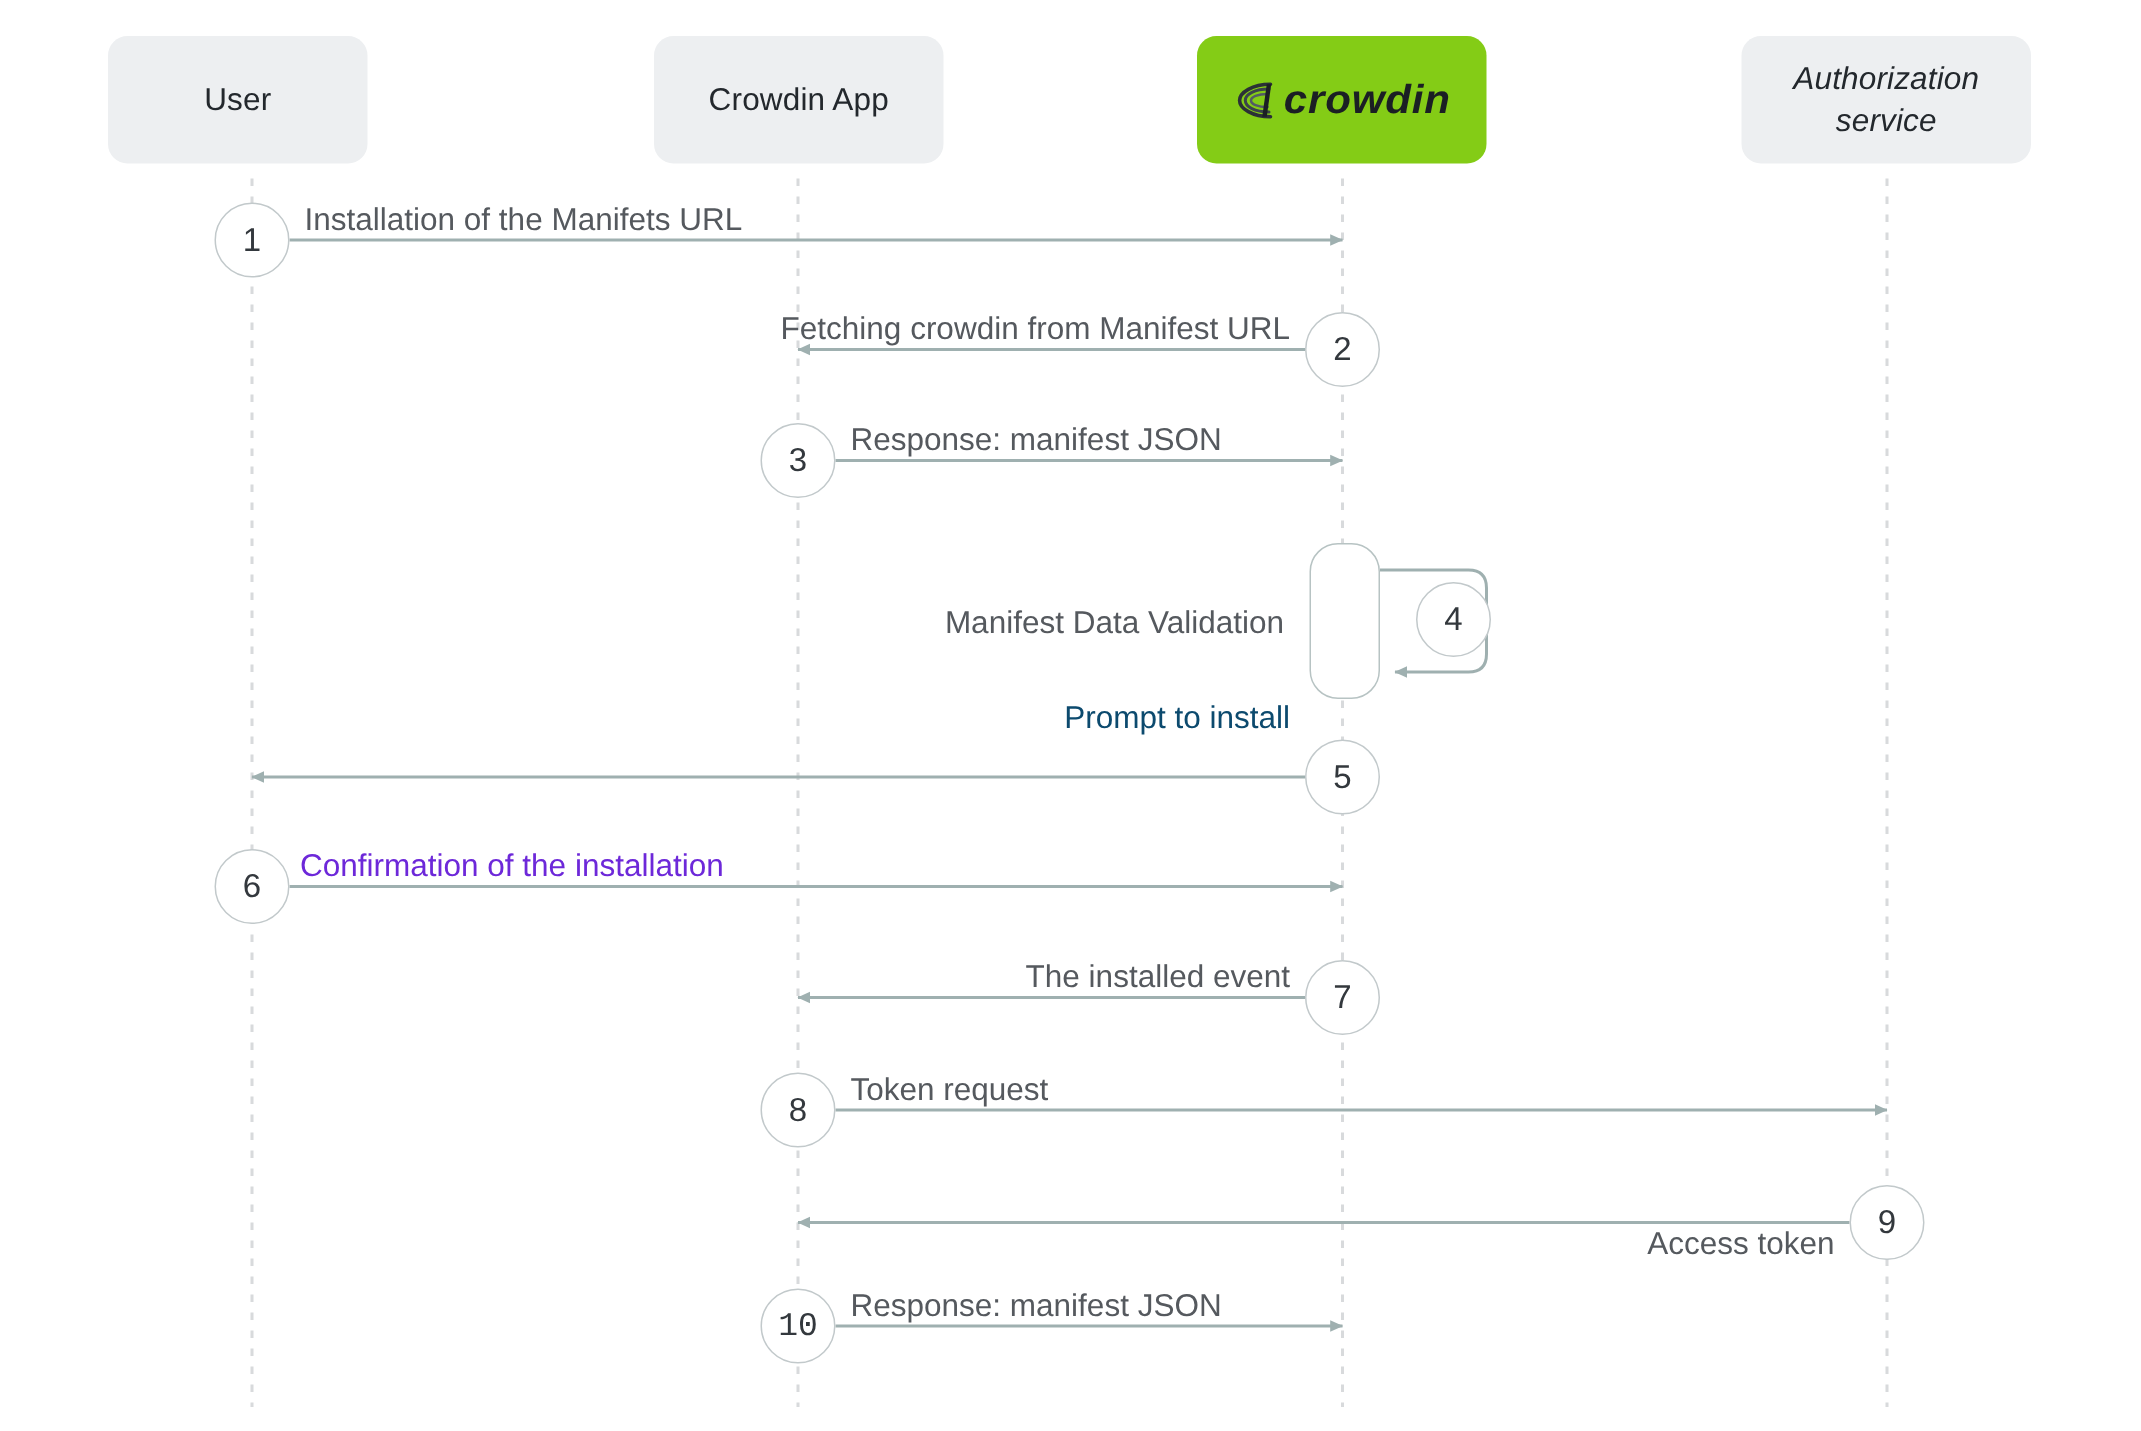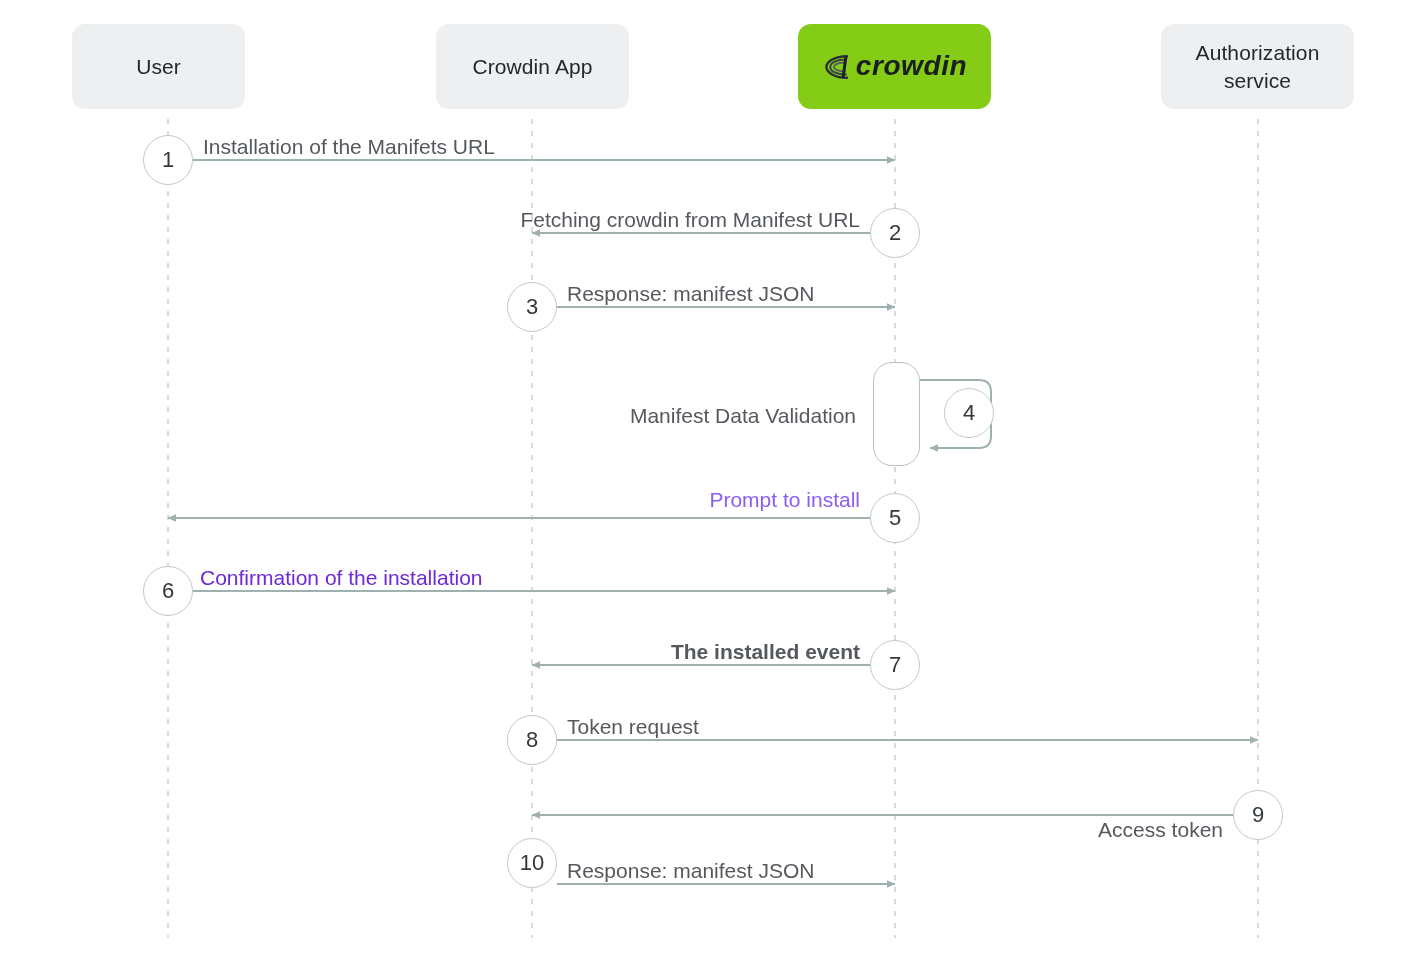"Authorization" div.participant-label { font-style: none -> italic }
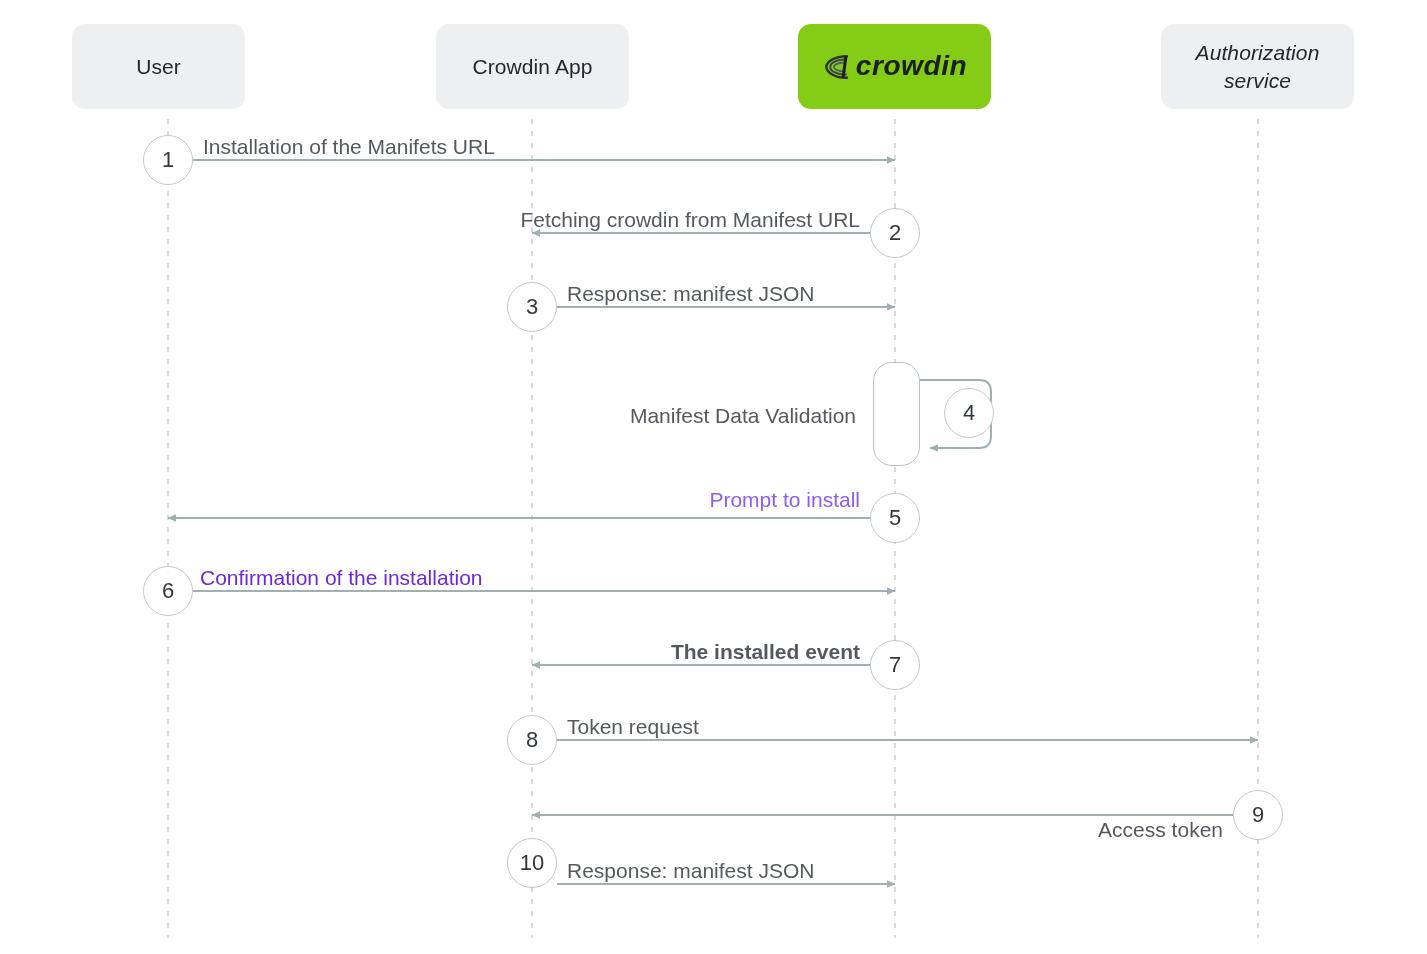"Prompt to install" div.msg-label { color: #8b5cf6 -> #0c4a6e; top: 489px -> 468px }
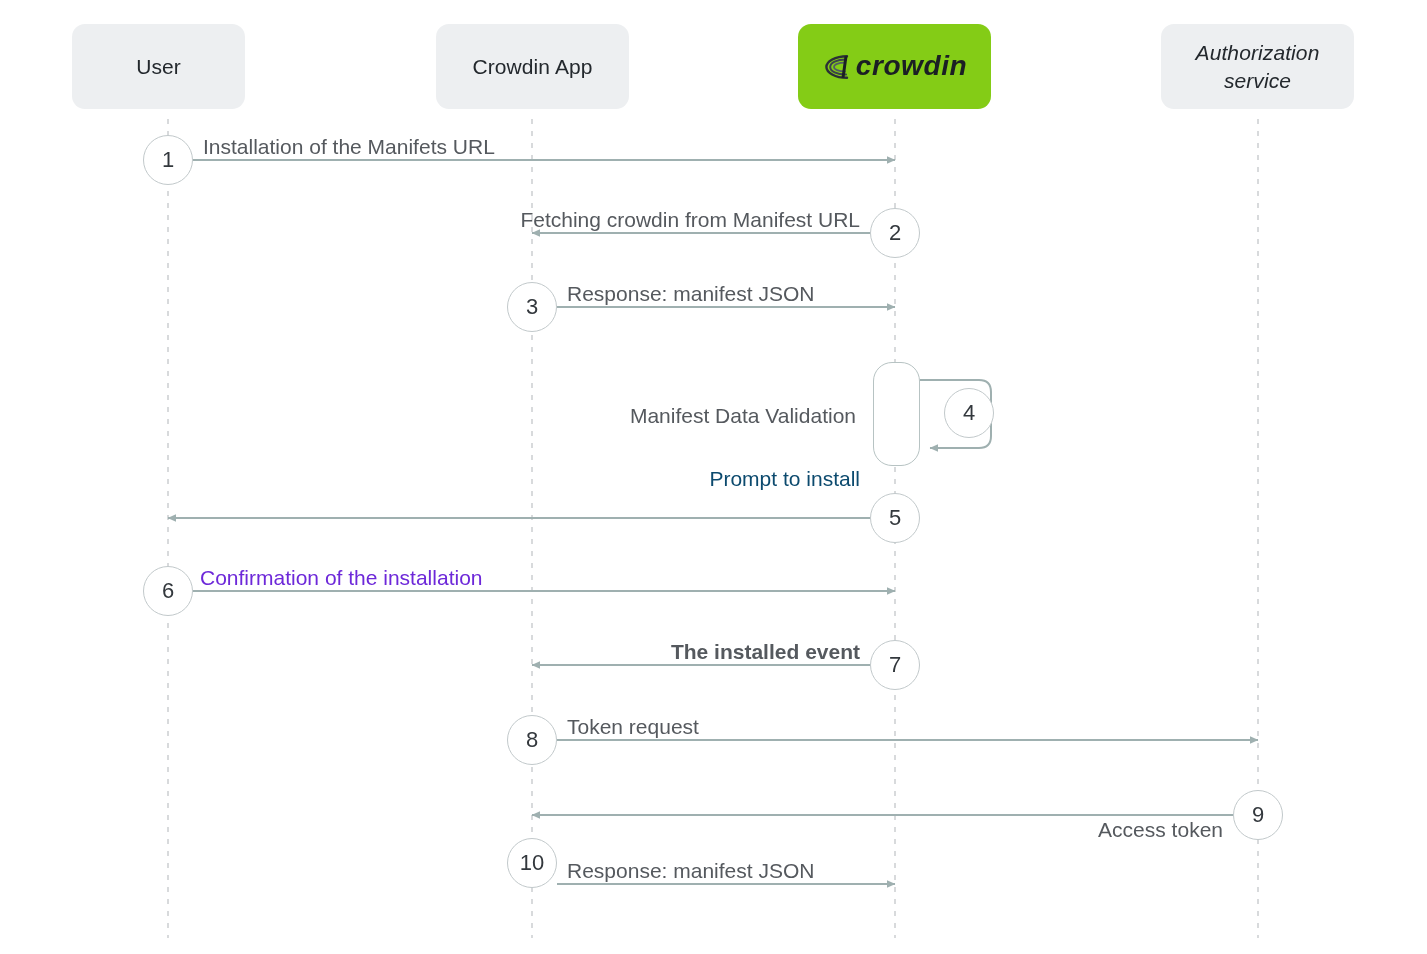"The installed event" div.msg-label { font-weight: bold -> none }
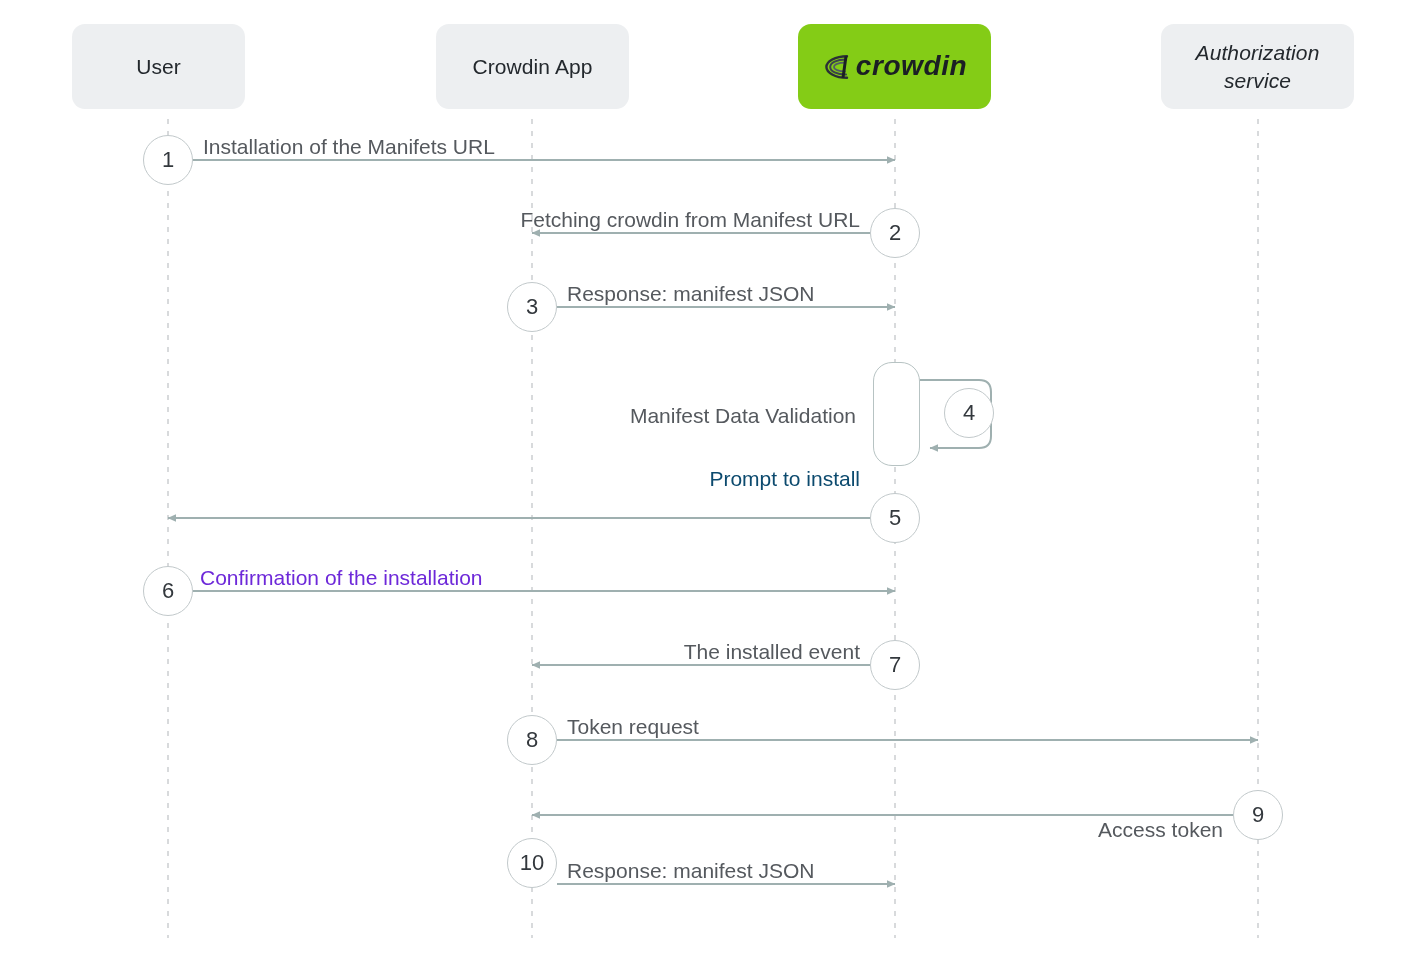"10" div.num-bubble { font-family: none -> Liberation Mono, monospace; top: 838px -> 859px }
